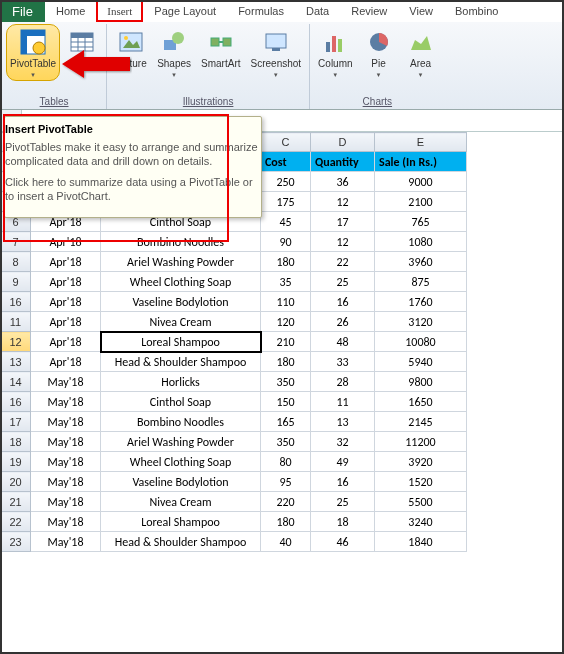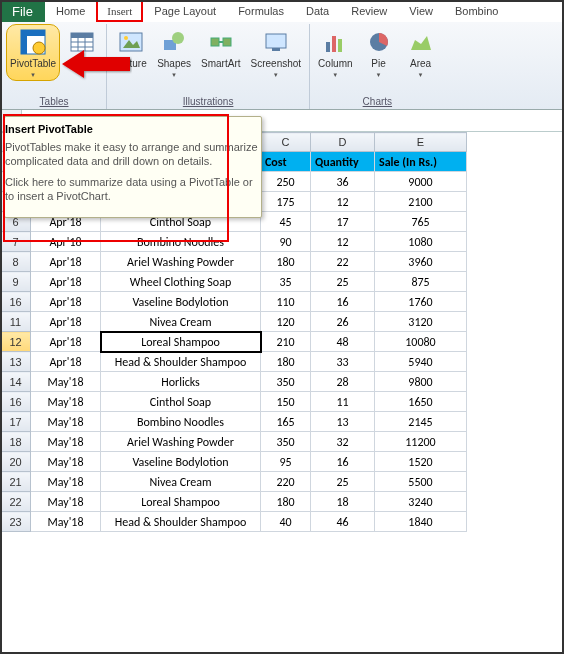"19" tr { html: none -> <tr> <th>19</th> <td>May'18</td> <td>Wheel Clothing Soap</td> <td>80</td> <td>49</td> <td>3920</td> </tr> }
